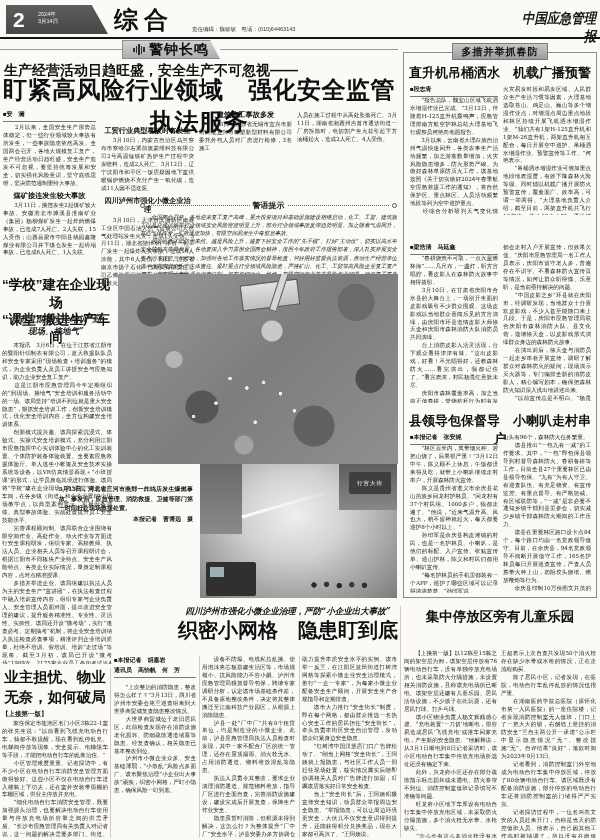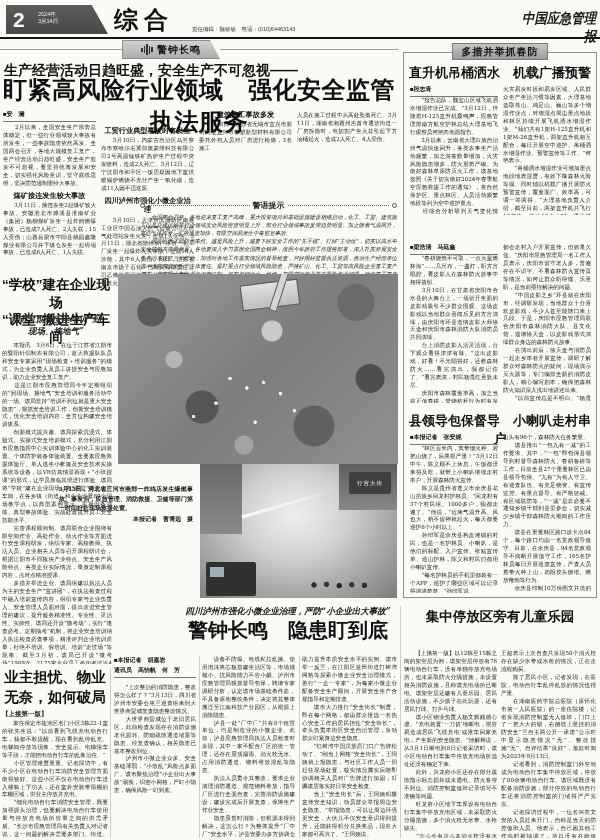"警钟长鸣" span.sans { font-size: 10px -> 14px }
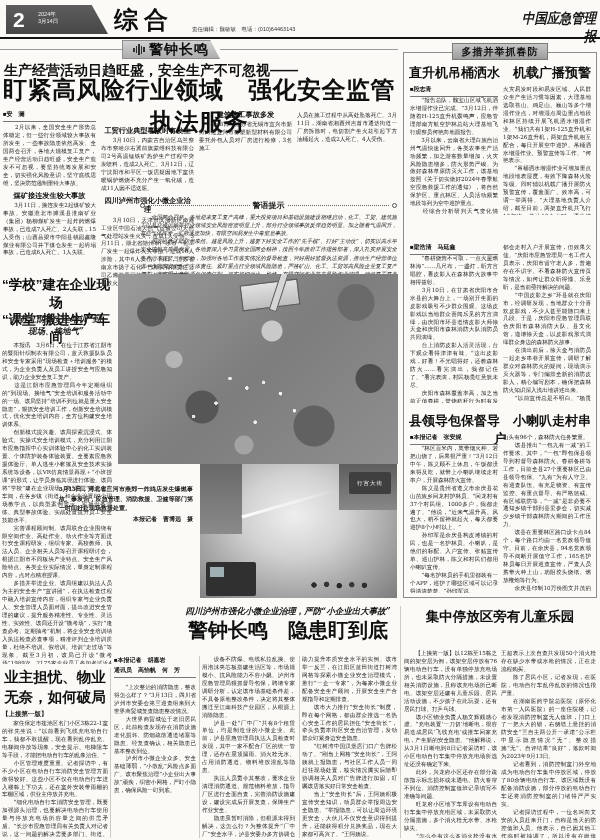"警钟长鸣 隐患盯到底" div.abs { text: 警钟长鸣 -> 织密小网格 }
